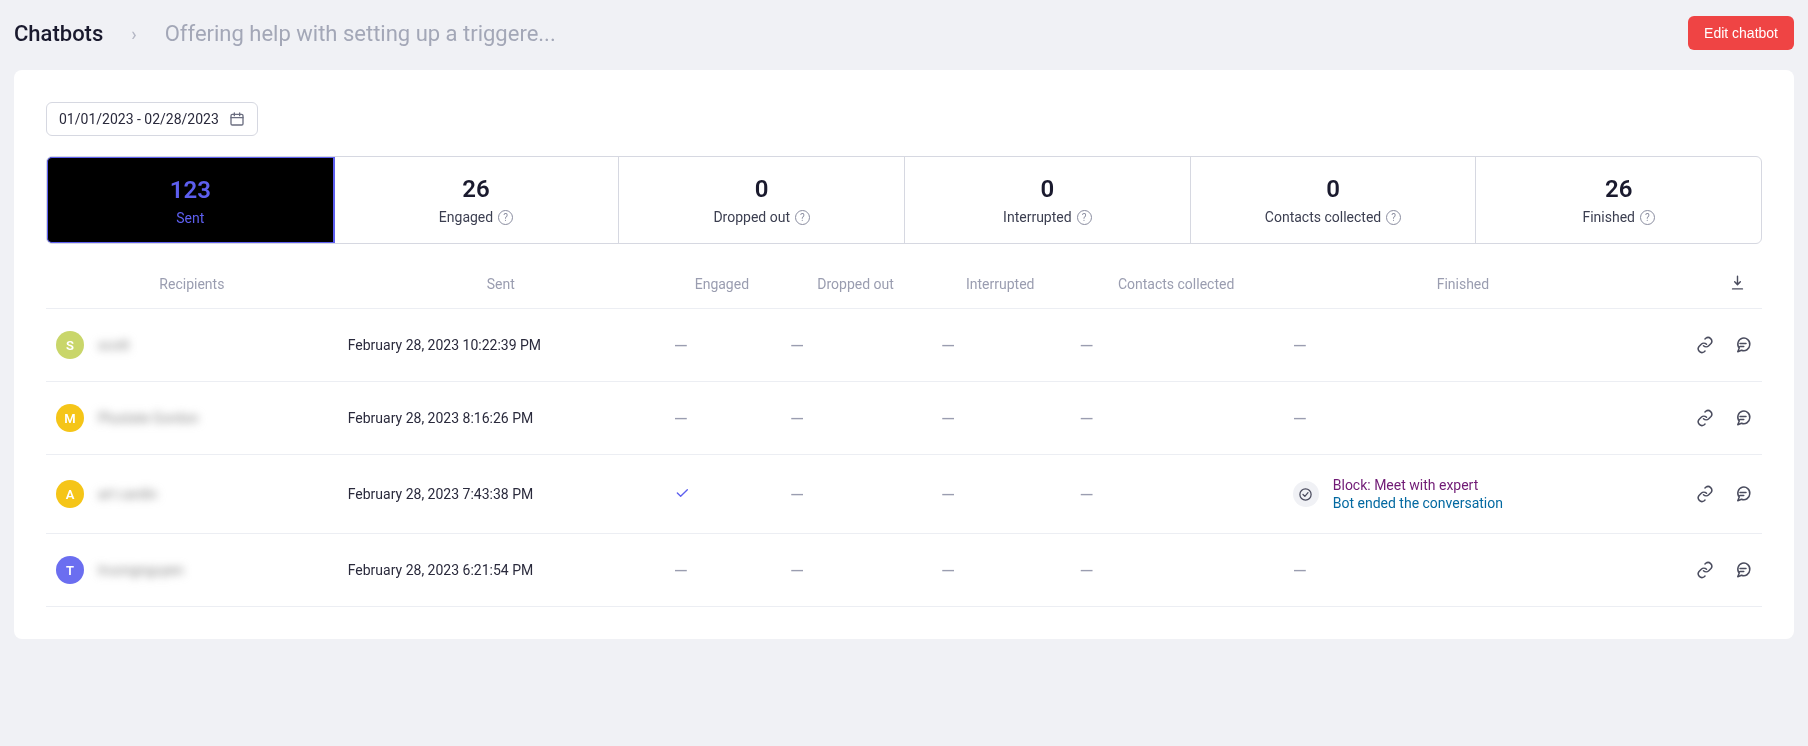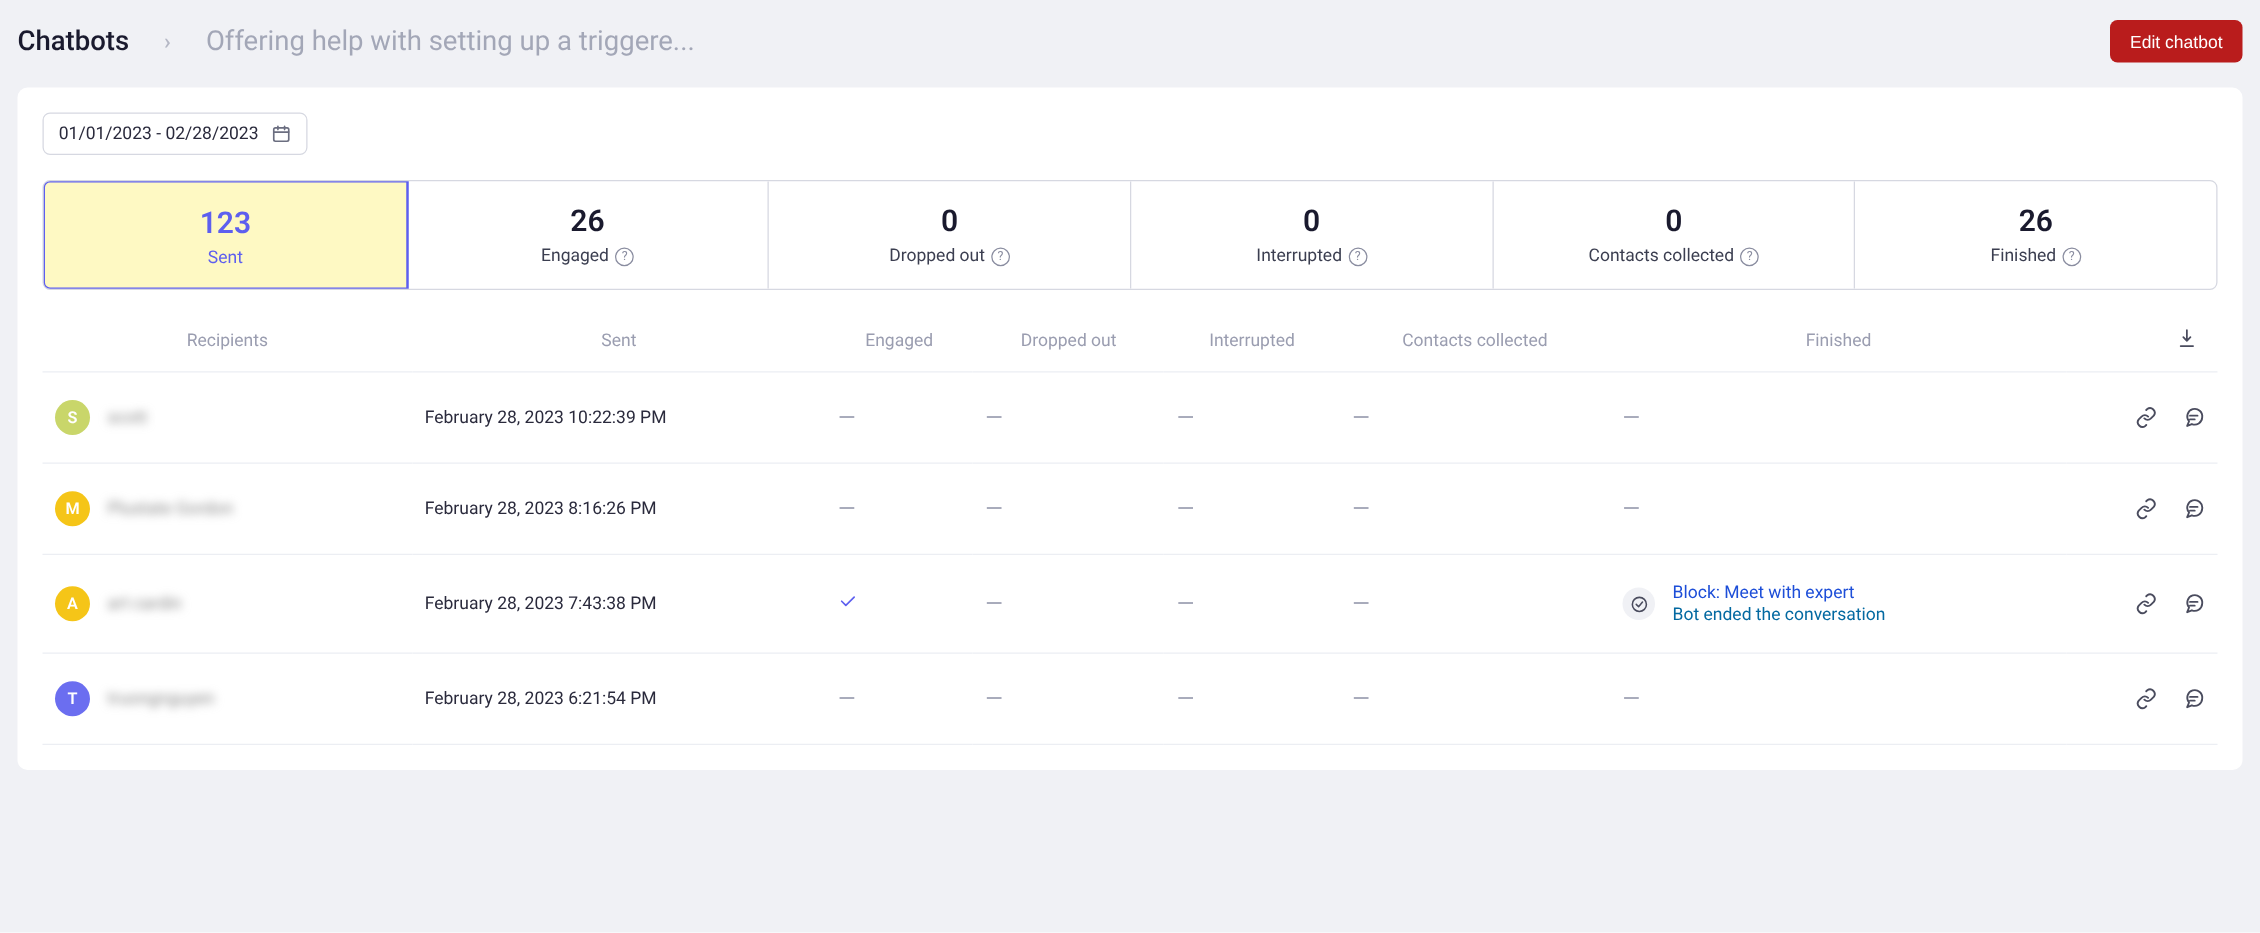"Edit chatbot" .btn-primary { background: #b91c1c -> #ef4444 }
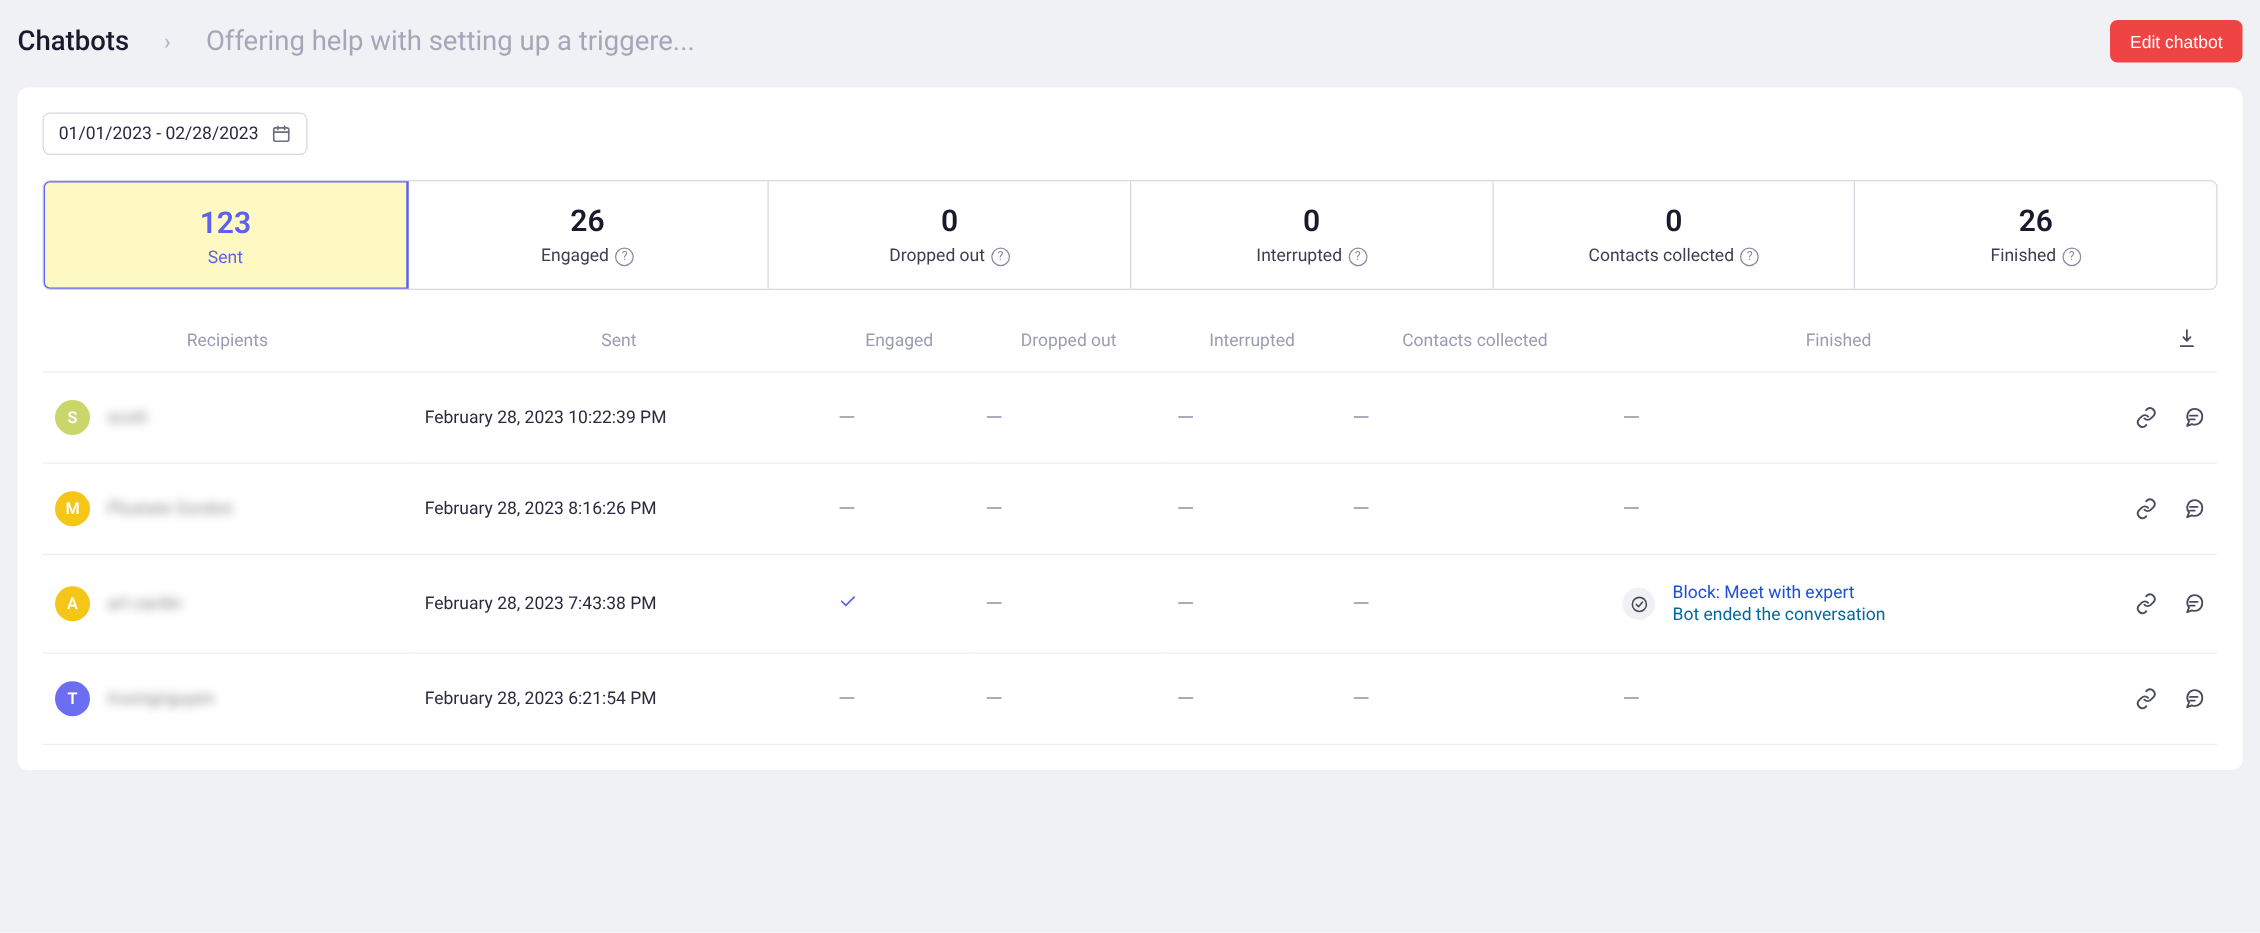"01/01/2023 - 02/28/2023" .card { padding: 20px -> 32px }
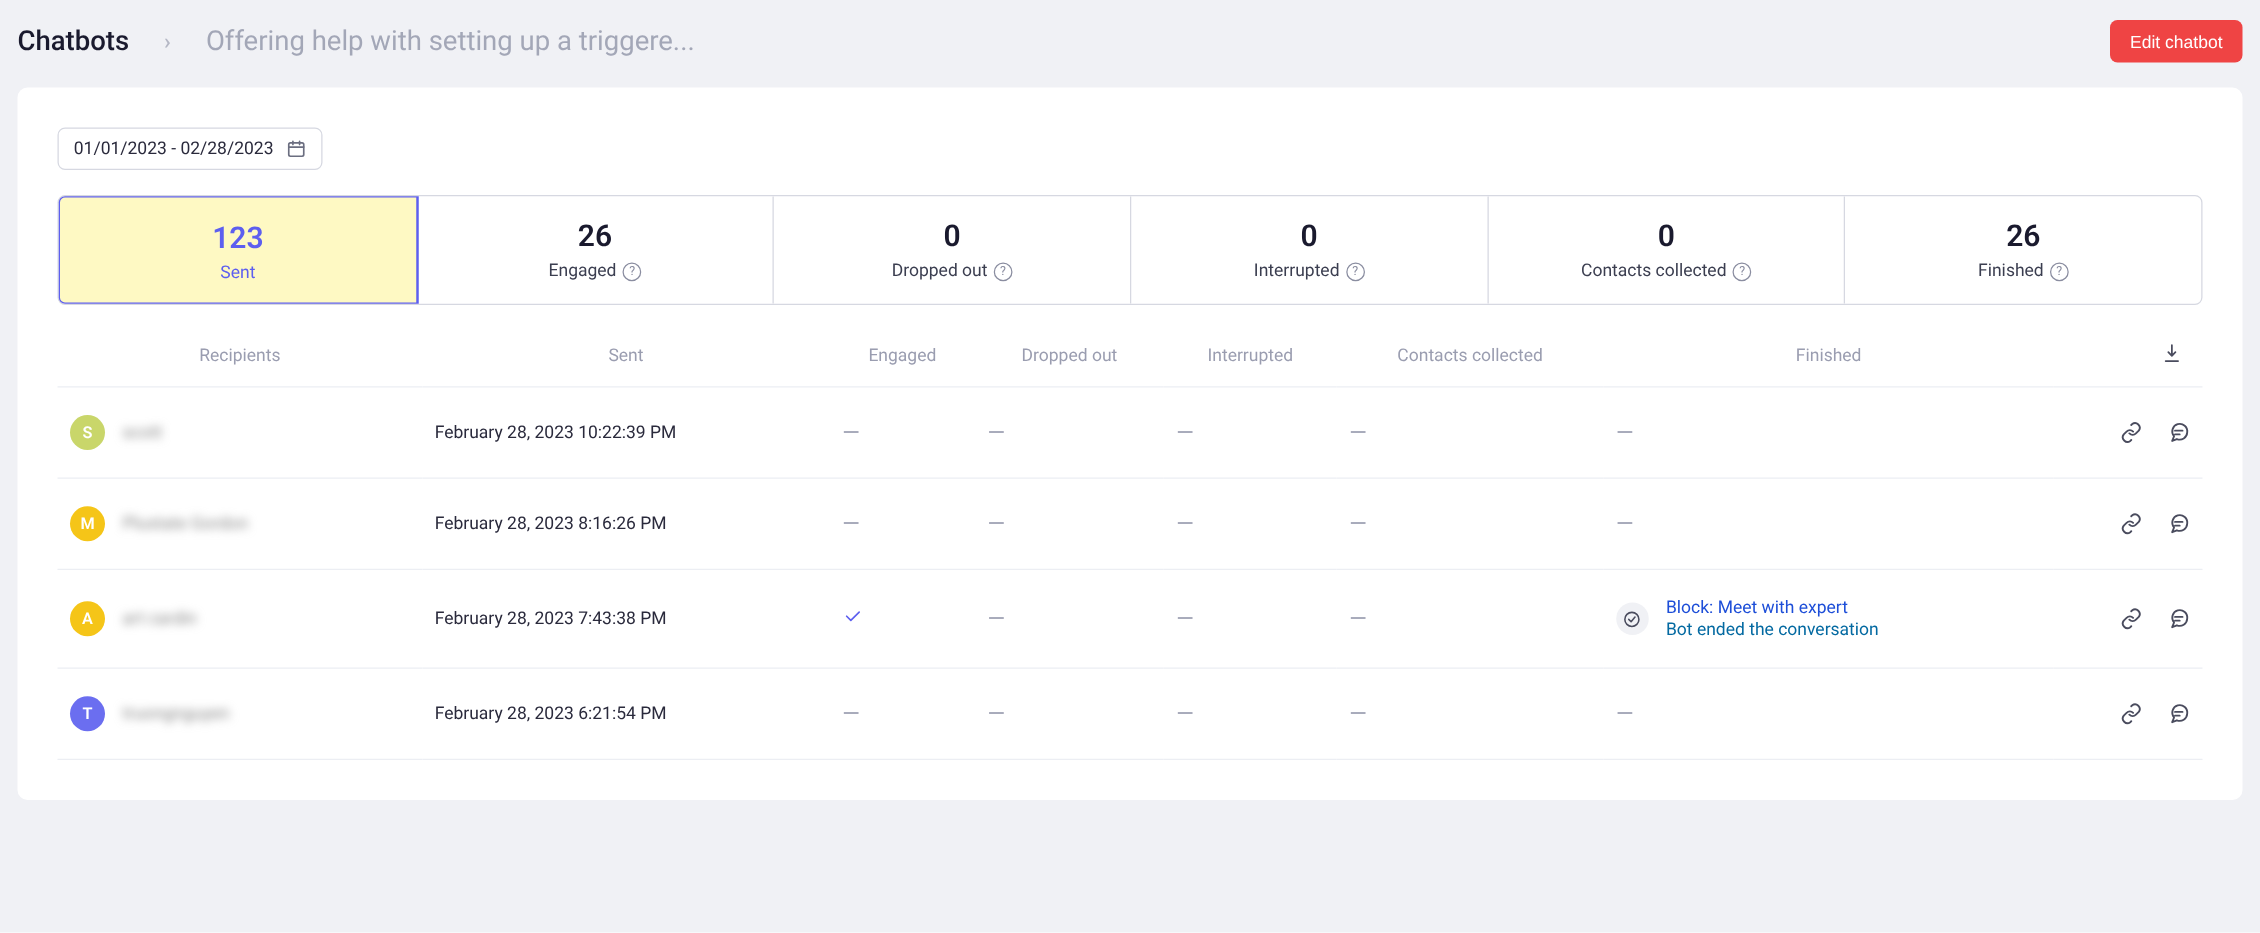"123" .stat.active { background: #fef9c3 -> #000000 }
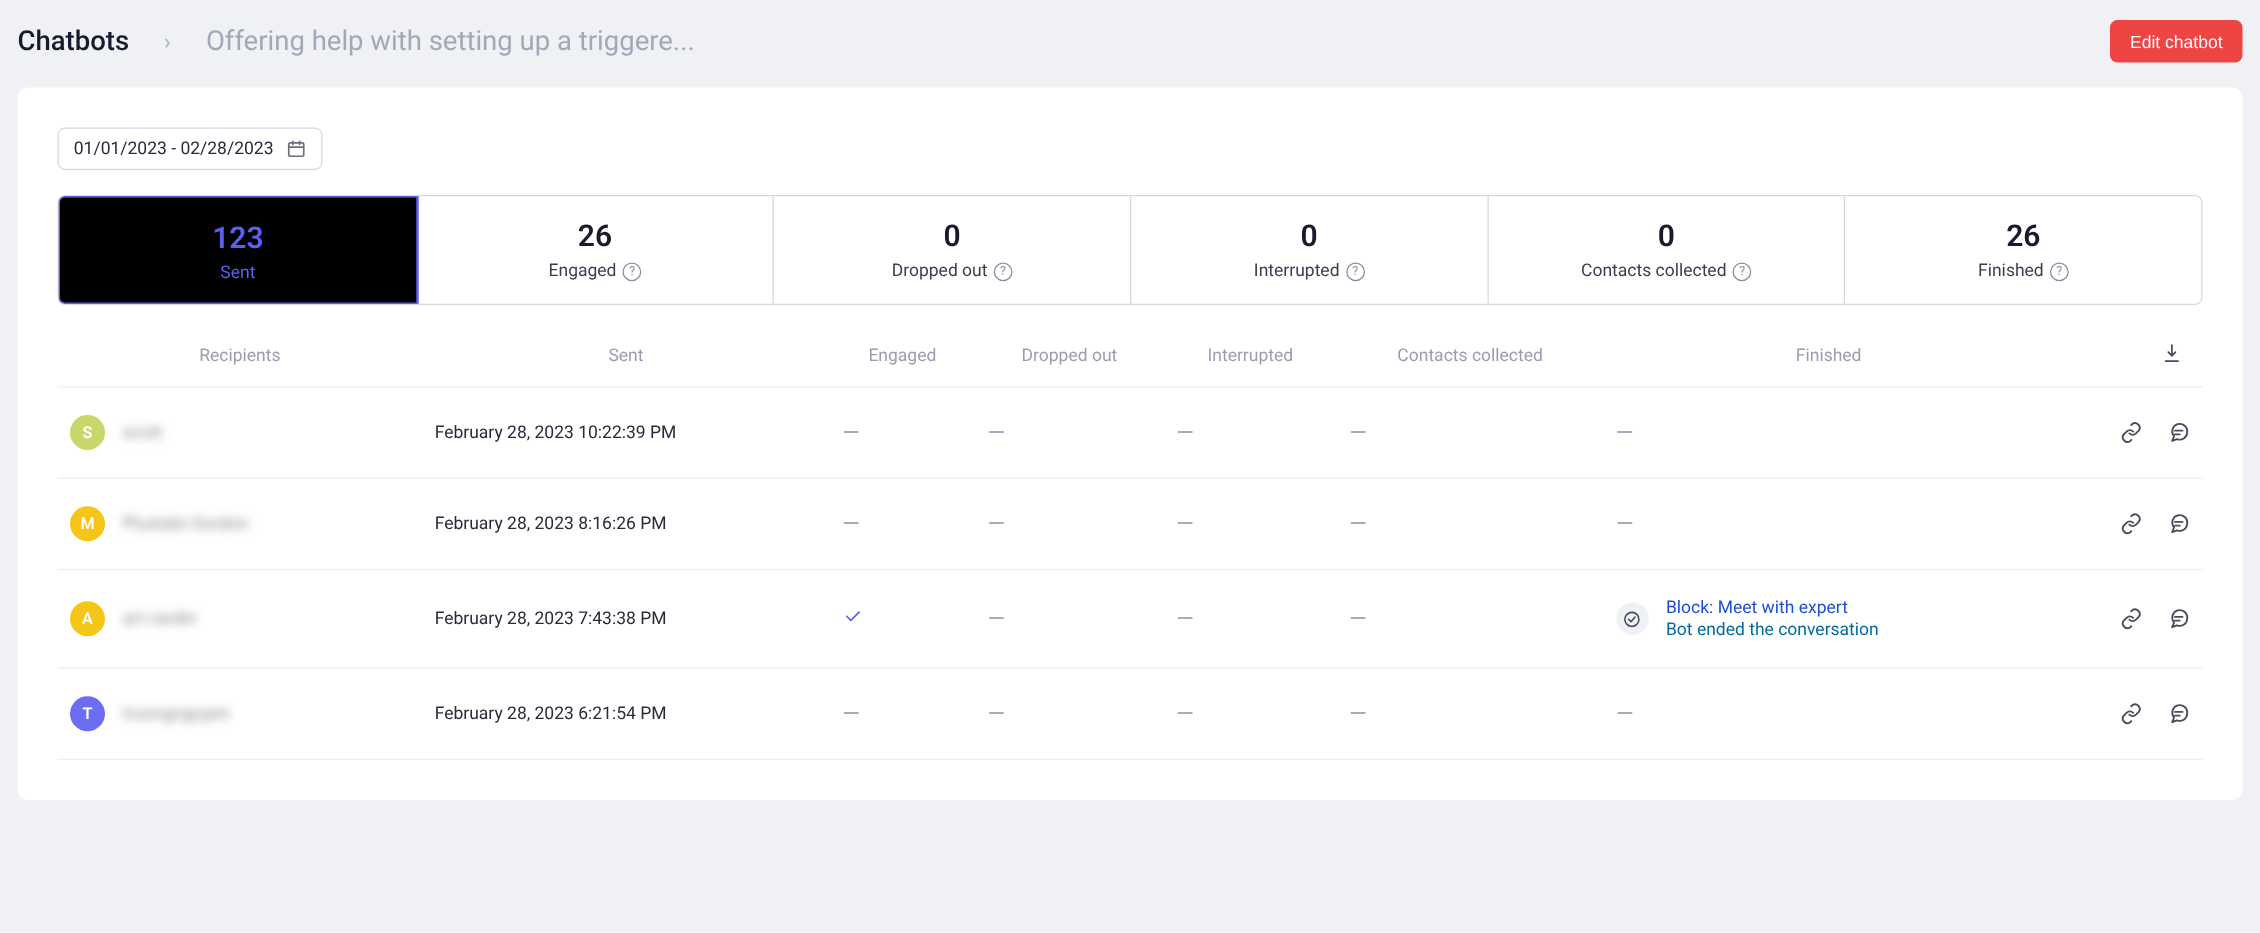"Block: Meet with expert" .finished-text .t1 { color: #1d4ed8 -> #701a75 }
